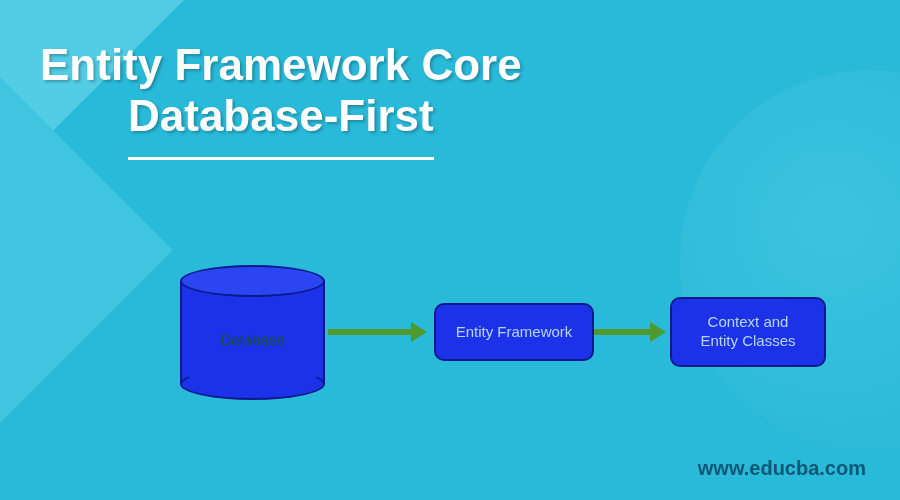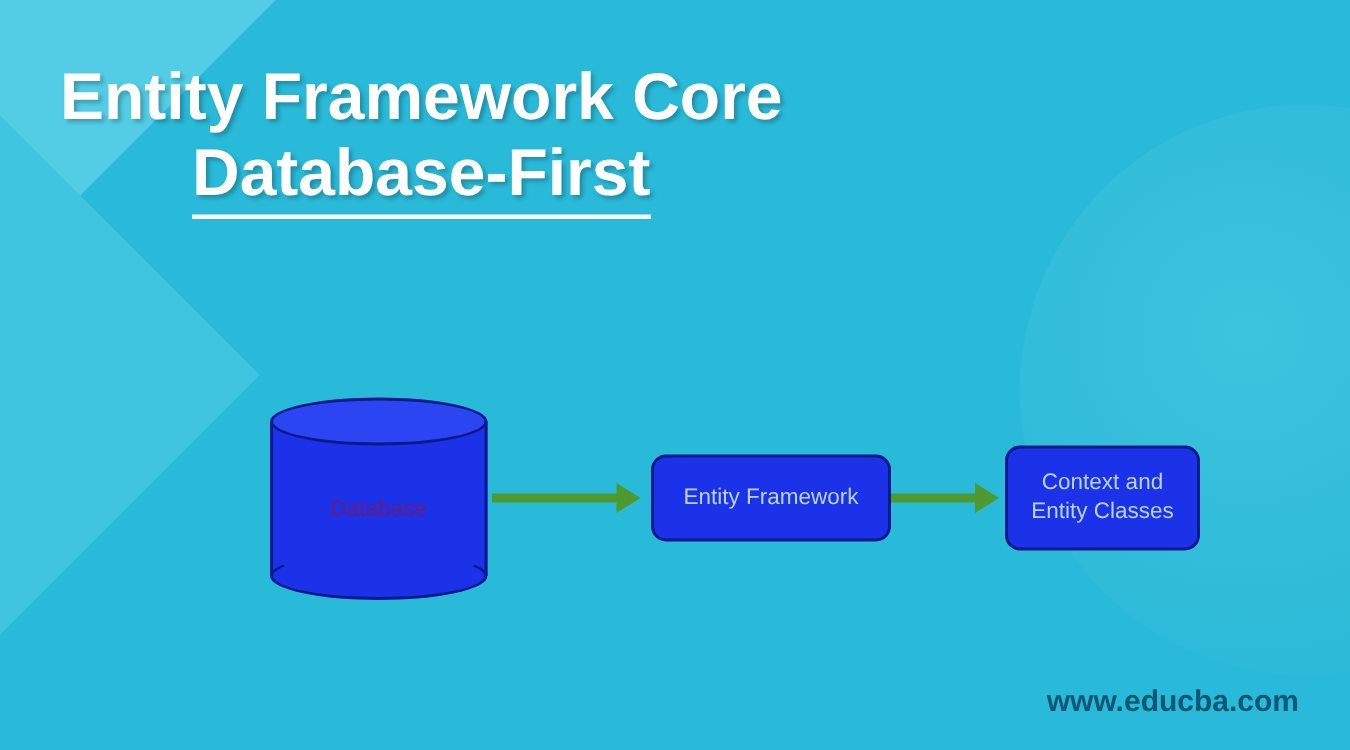"Database-First" .title-underline { padding-bottom: 2px -> 16px }
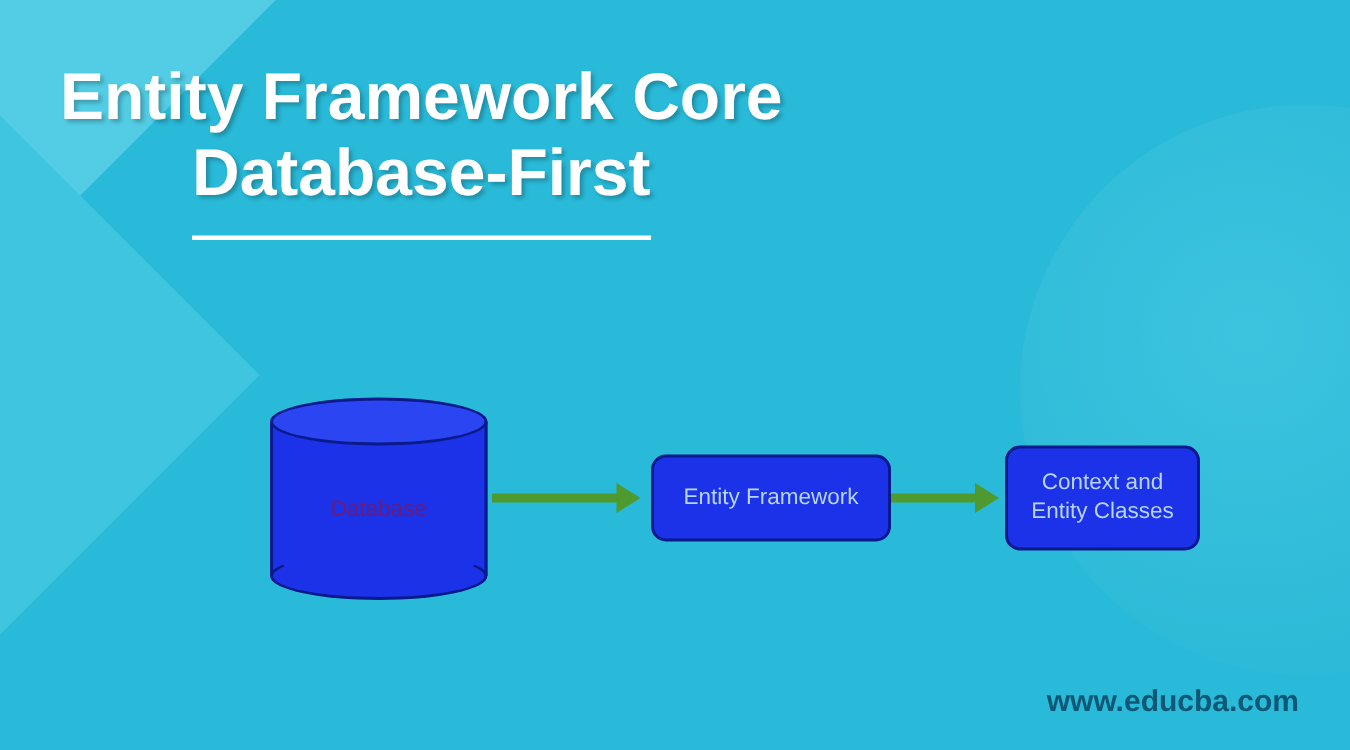"Context and" .box-2 { width: 130px -> 156px }
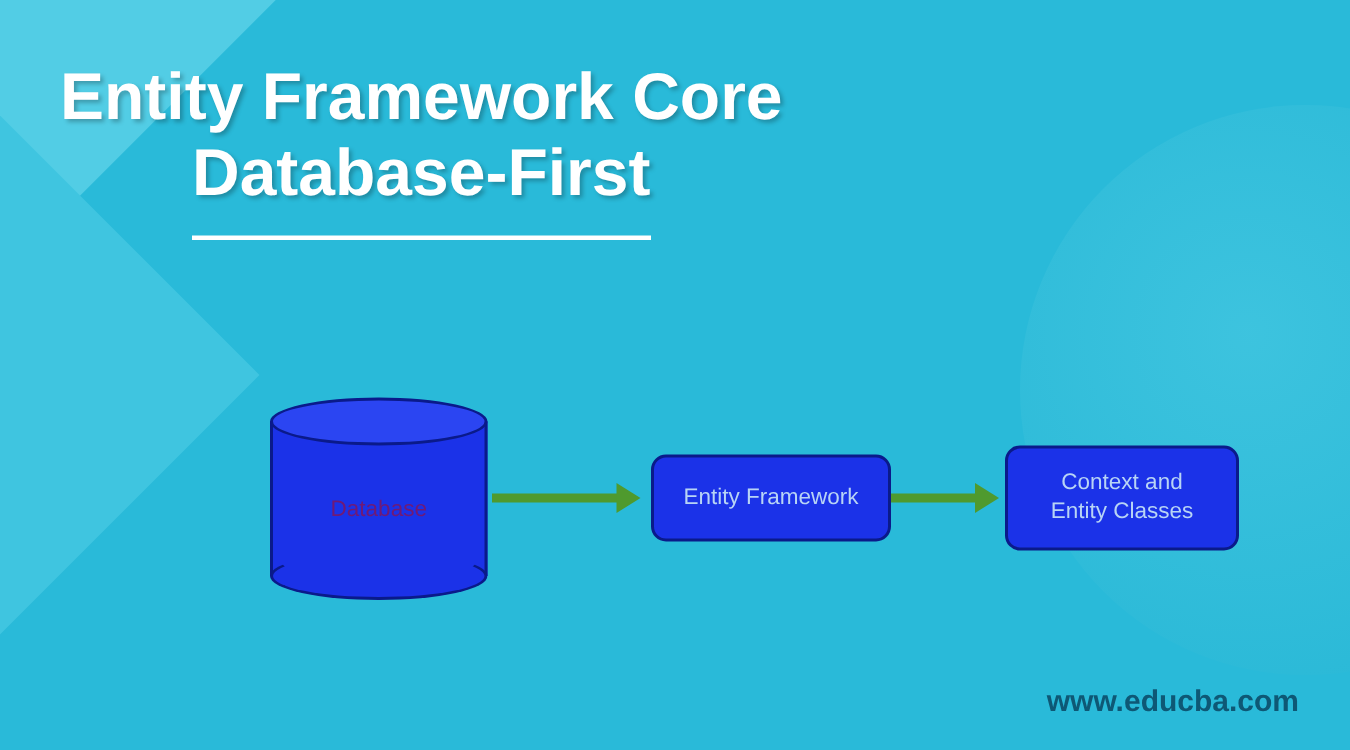"Database" .db-label { color: #701a75 -> #14532d }
